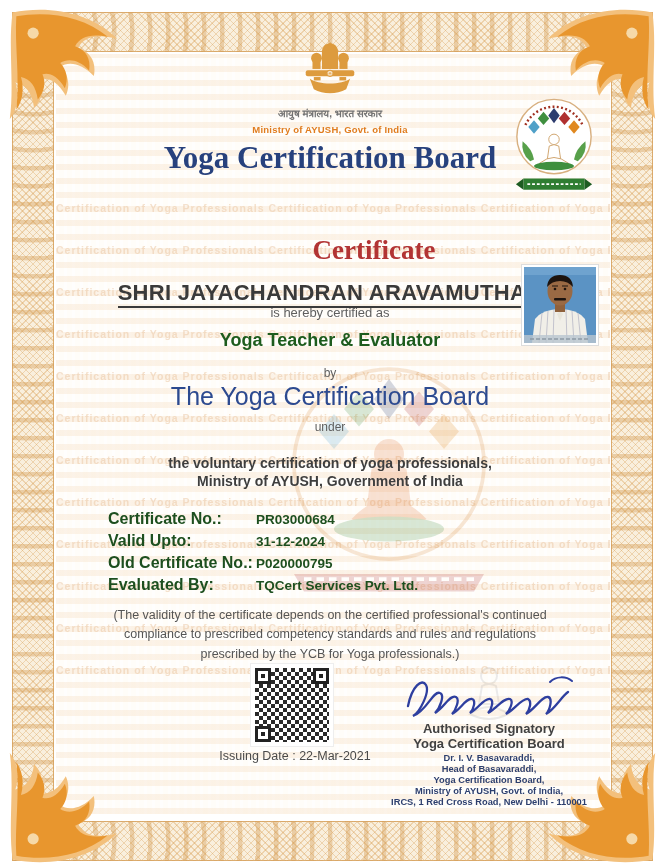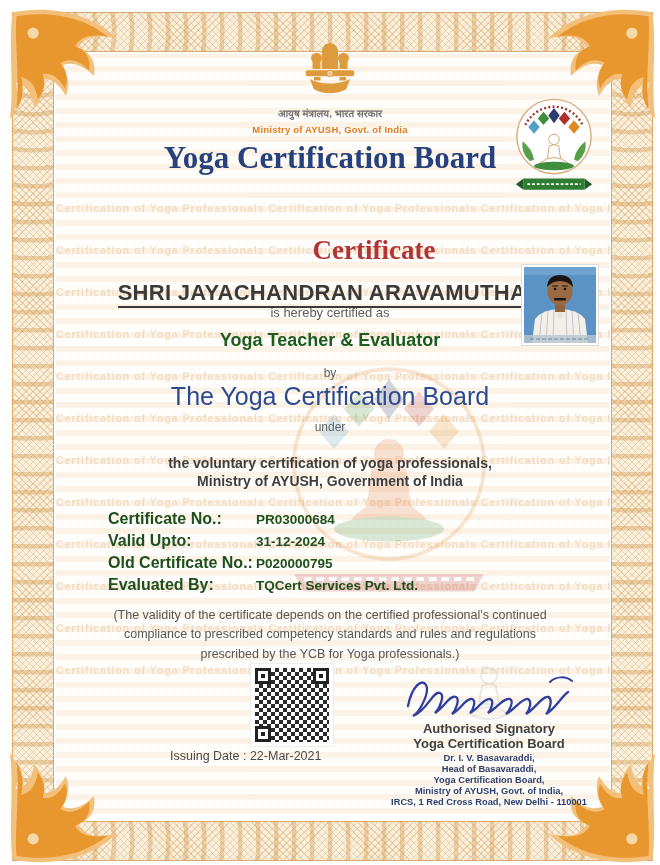"Issuing Date : 22-Mar-2021" .issuing { text-align: left -> center }
